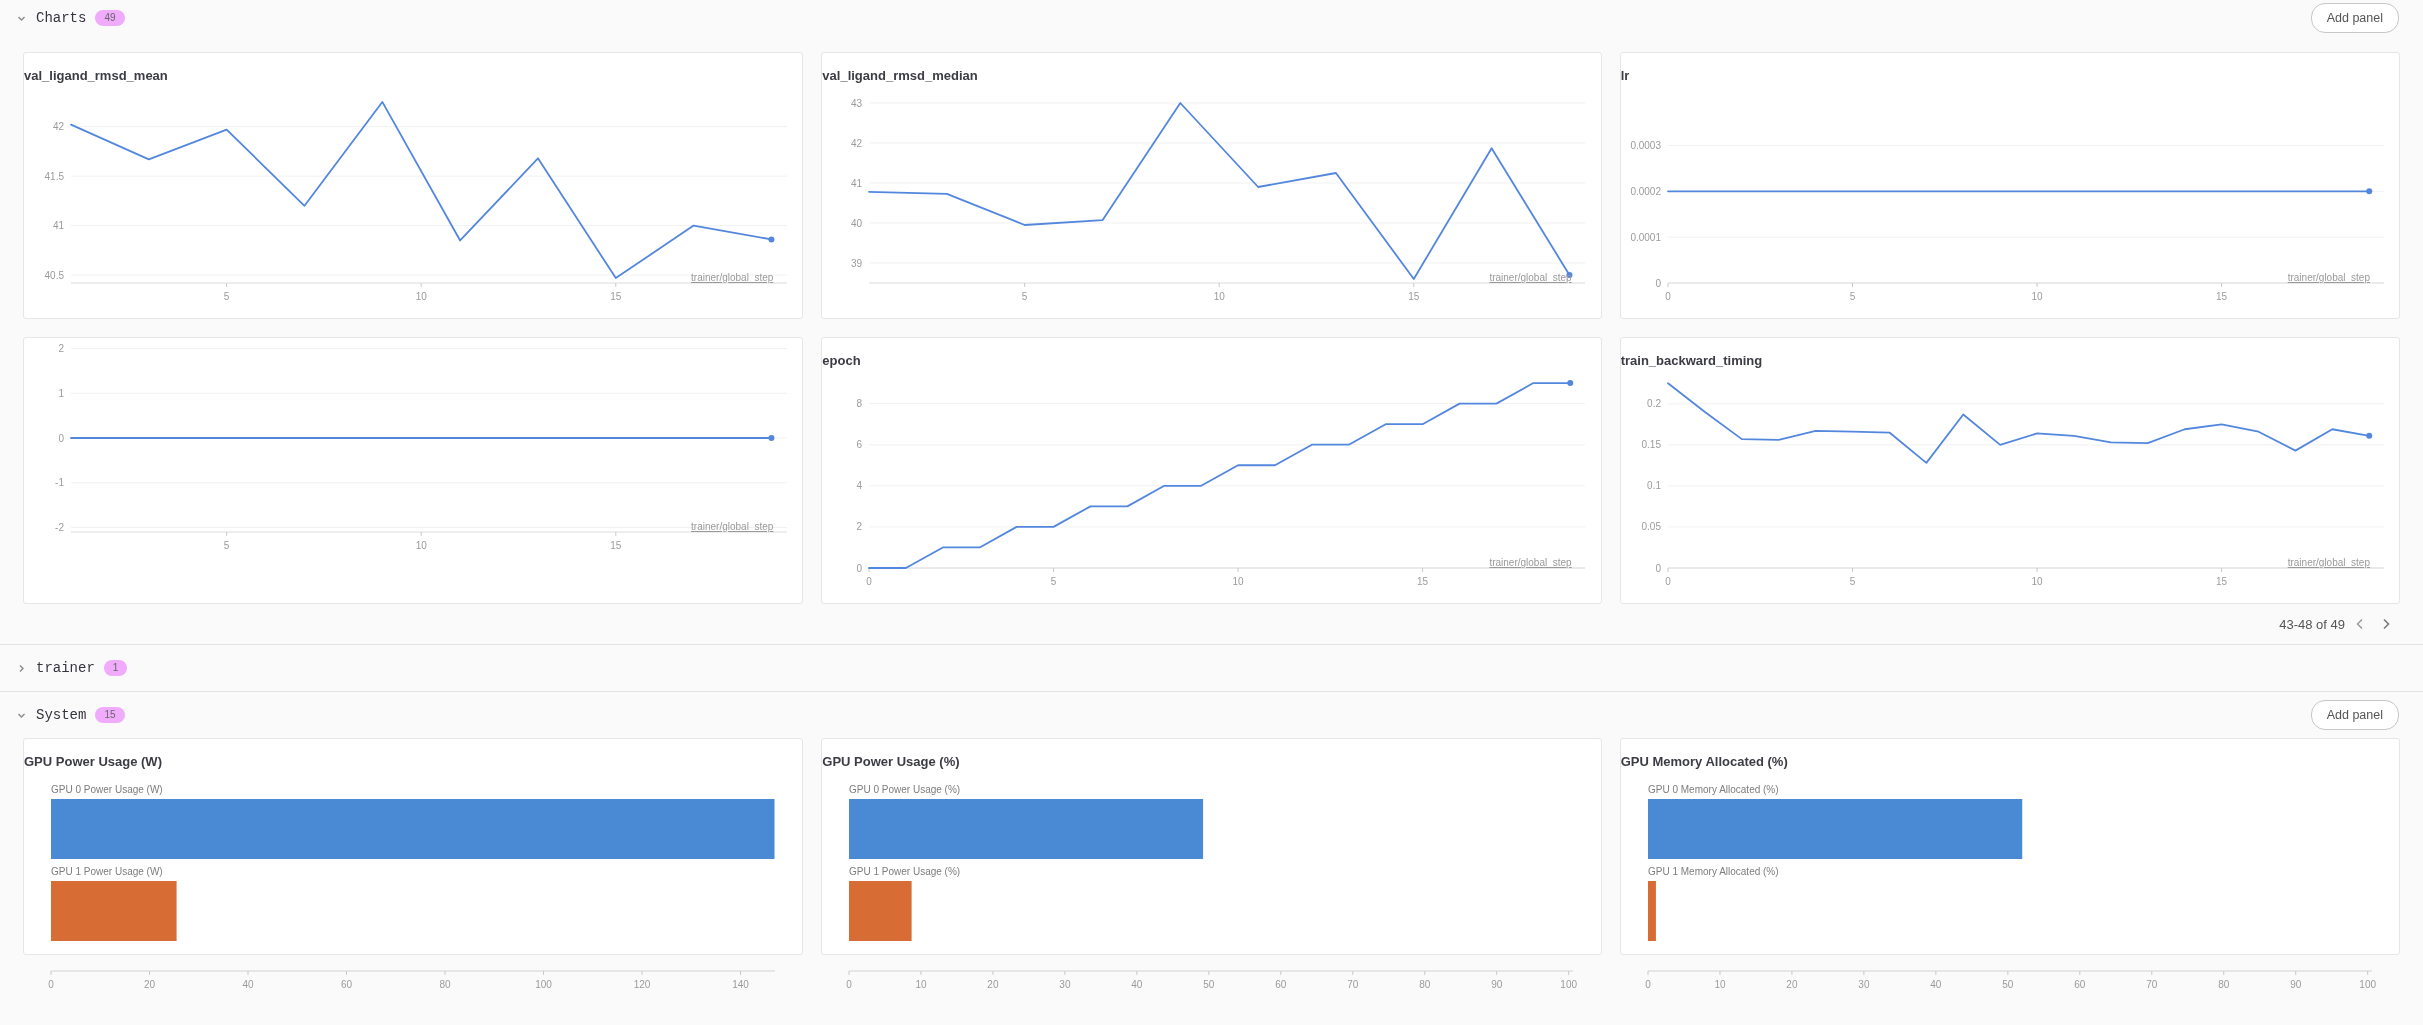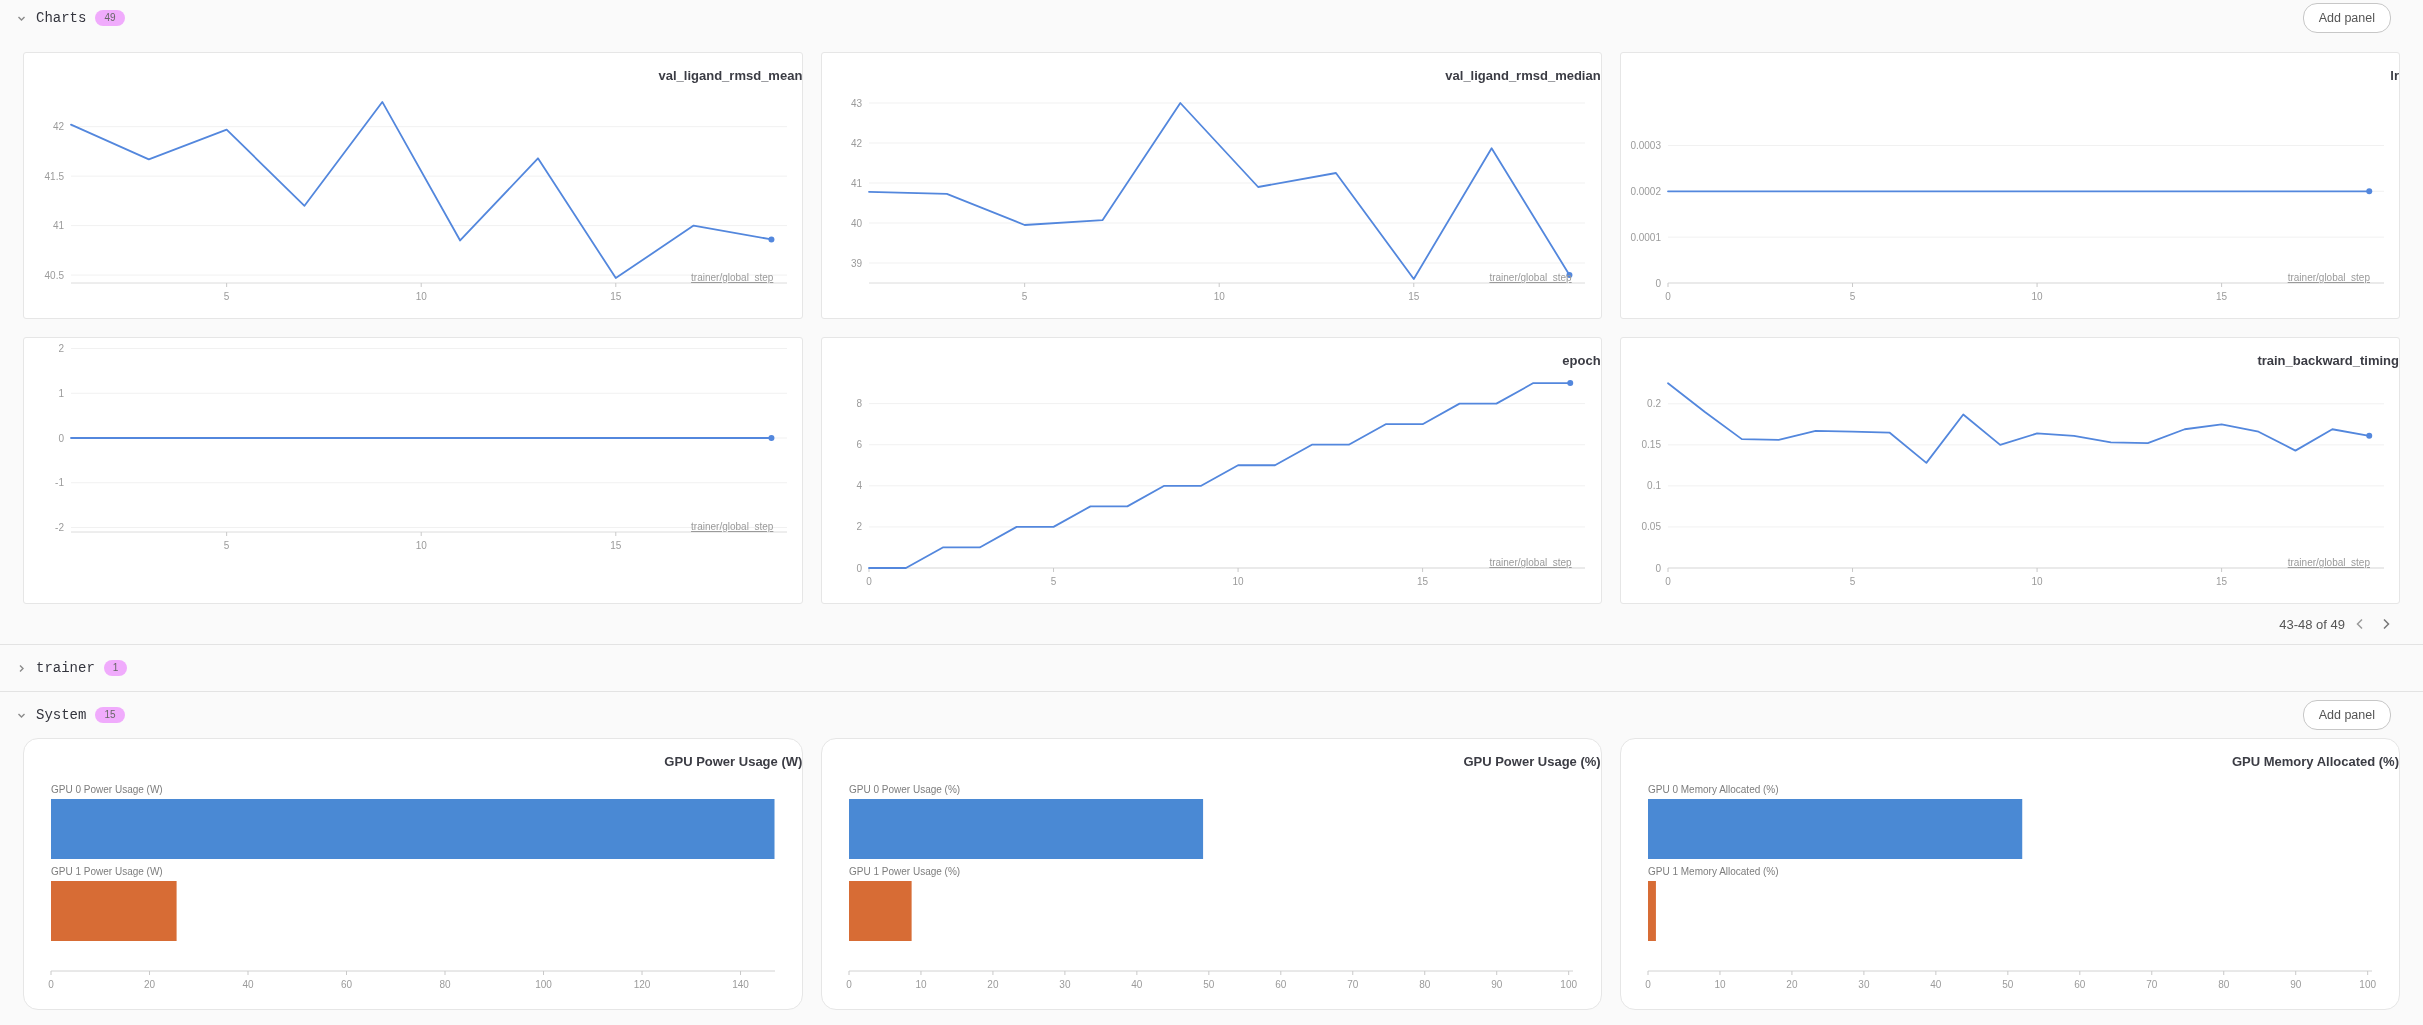"Add panel" .add-panel-btn { margin-right: 20px -> 12px }
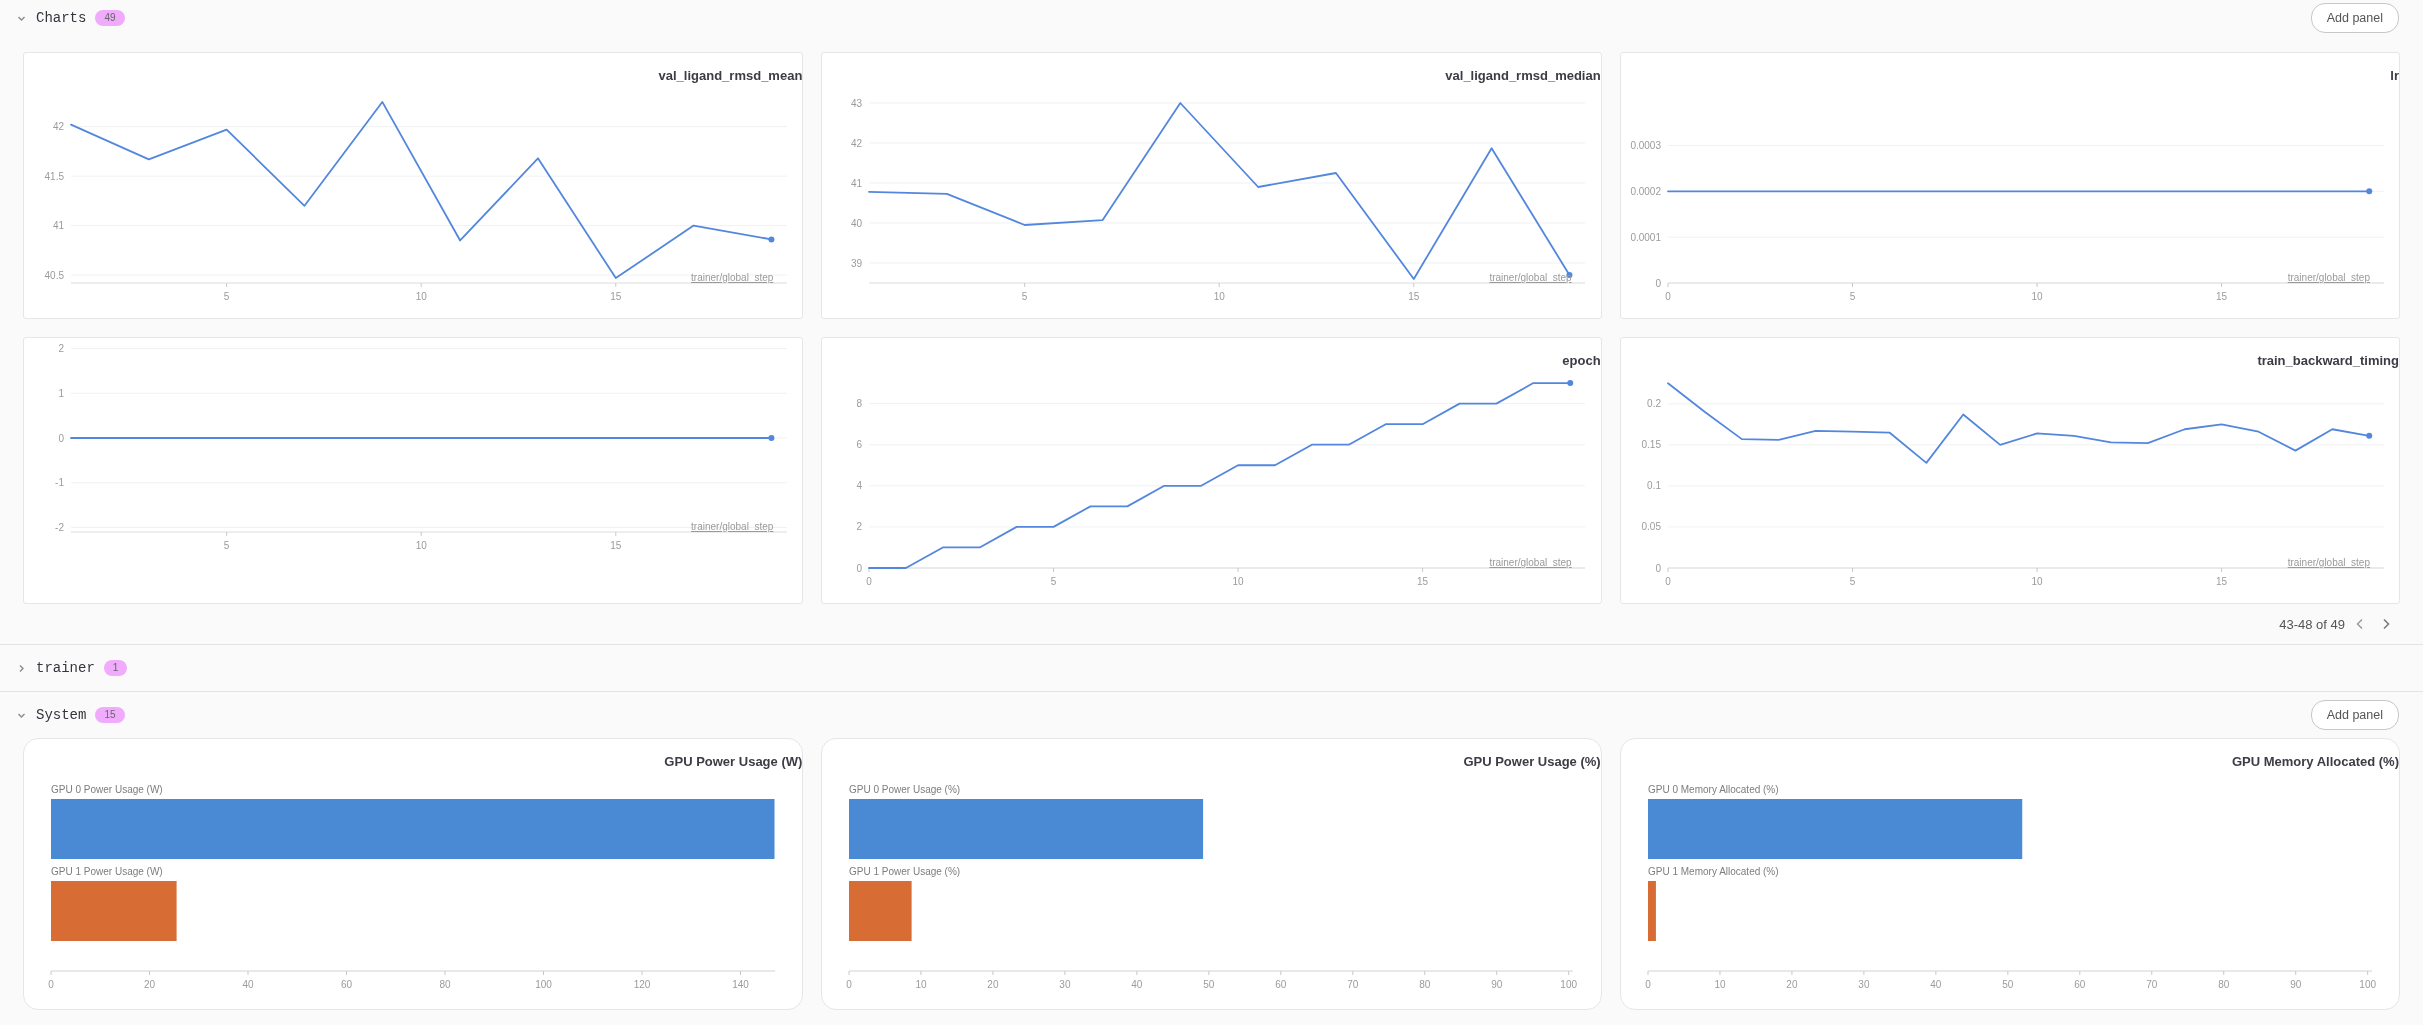"val_ligand_rmsd_mean" .chart-title { text-align: right -> left }
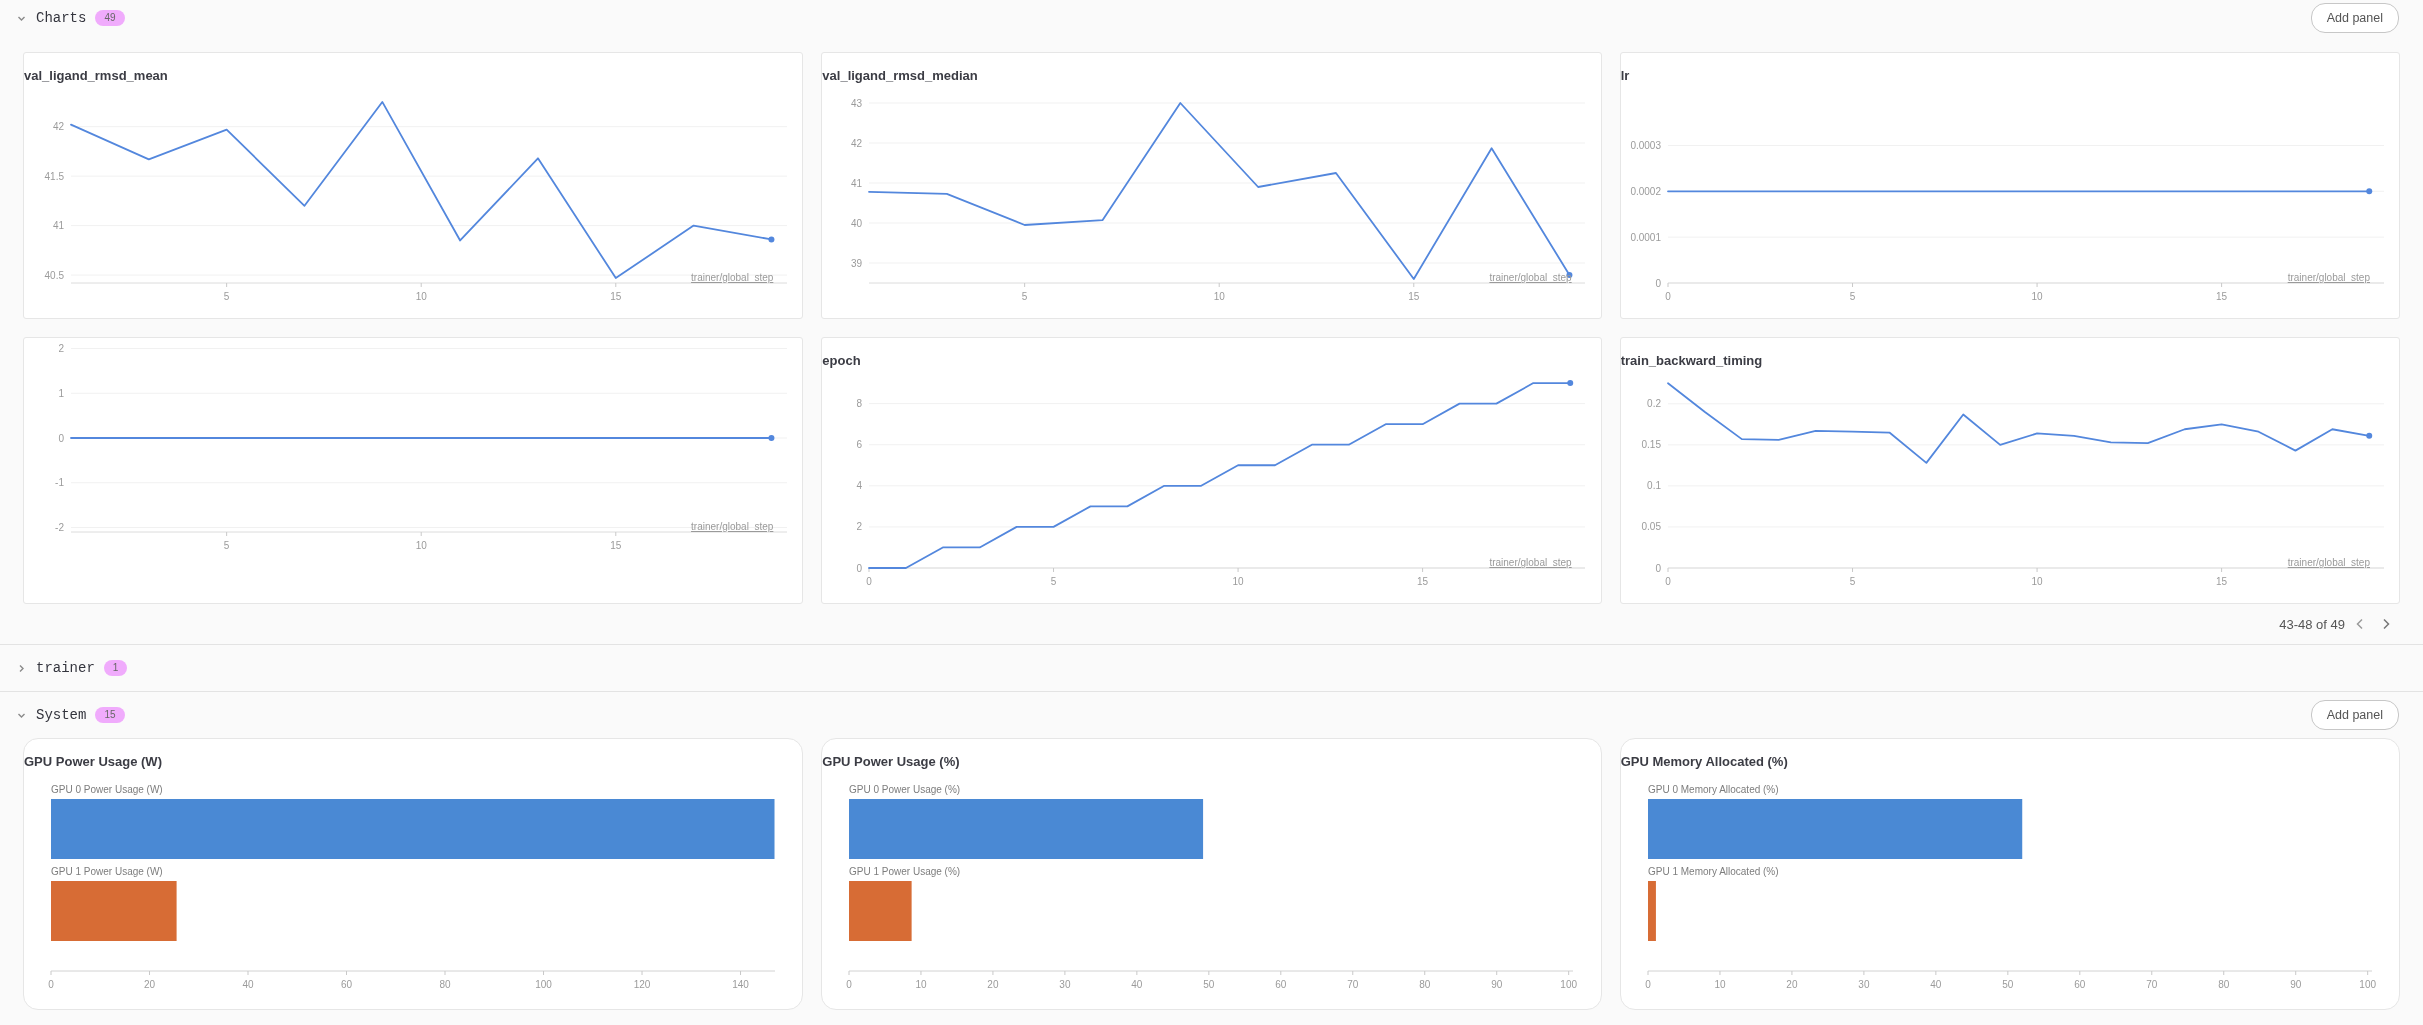"GPU Power Usage (W)" .bar-panel { border-radius: 15px -> none; height: 272px -> 217px }
